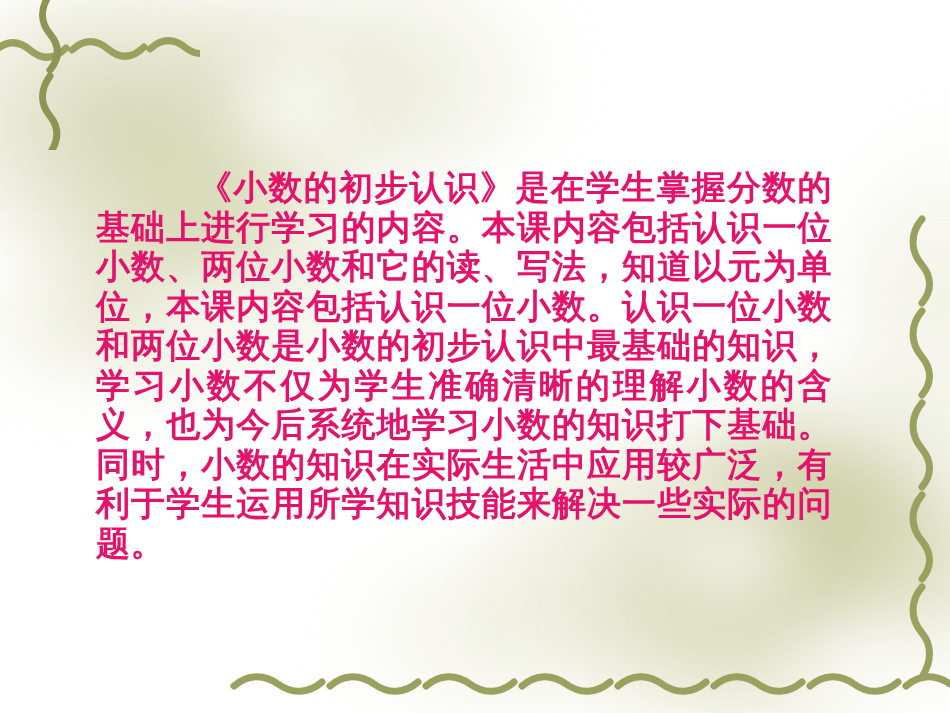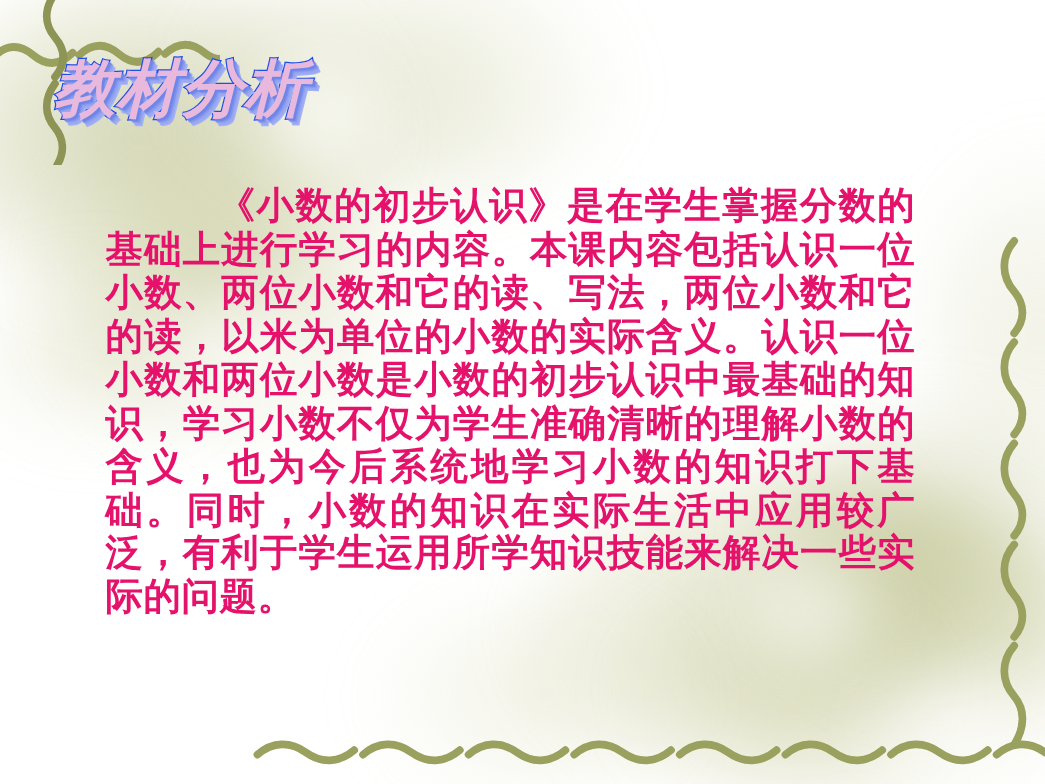"教材分析" div { html: <div> <div>教材分析</div> </div> -> none }
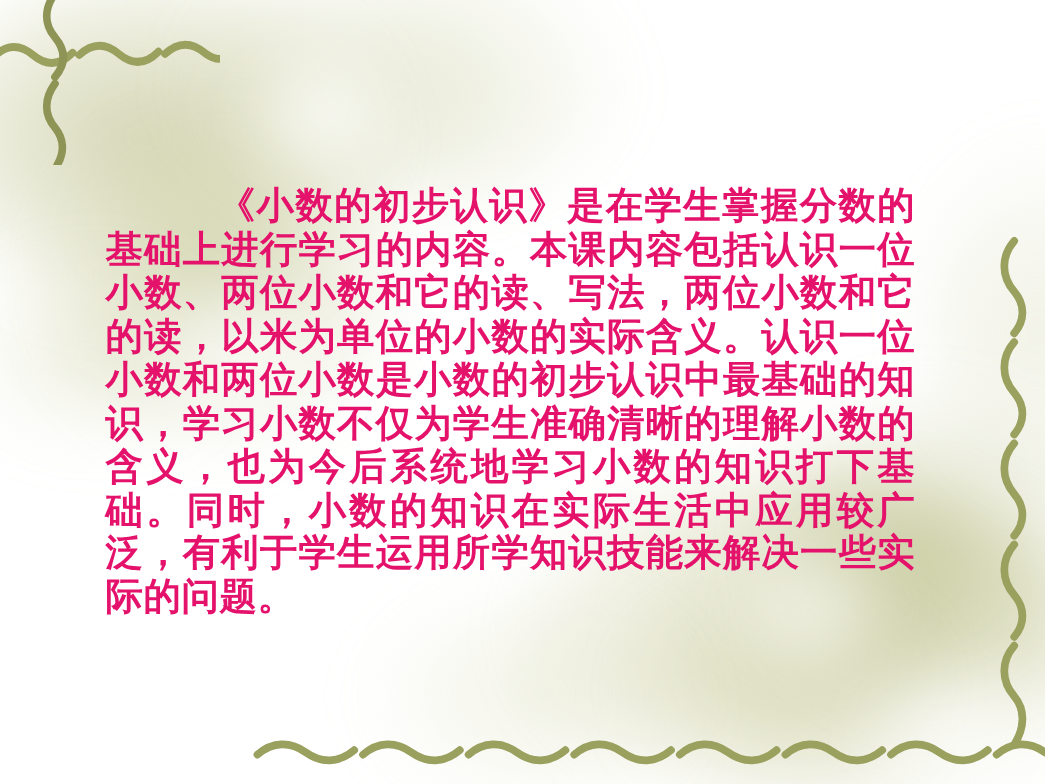"《小数的初步认识》是在学生掌握分数的基础上进行学习的内容。本课内容包括认识一位小" div { text: 两位小数和它的读，以米为单位的小数的实际含义 -> 知道以元为单位，本课内容包括认识一位小数 }
